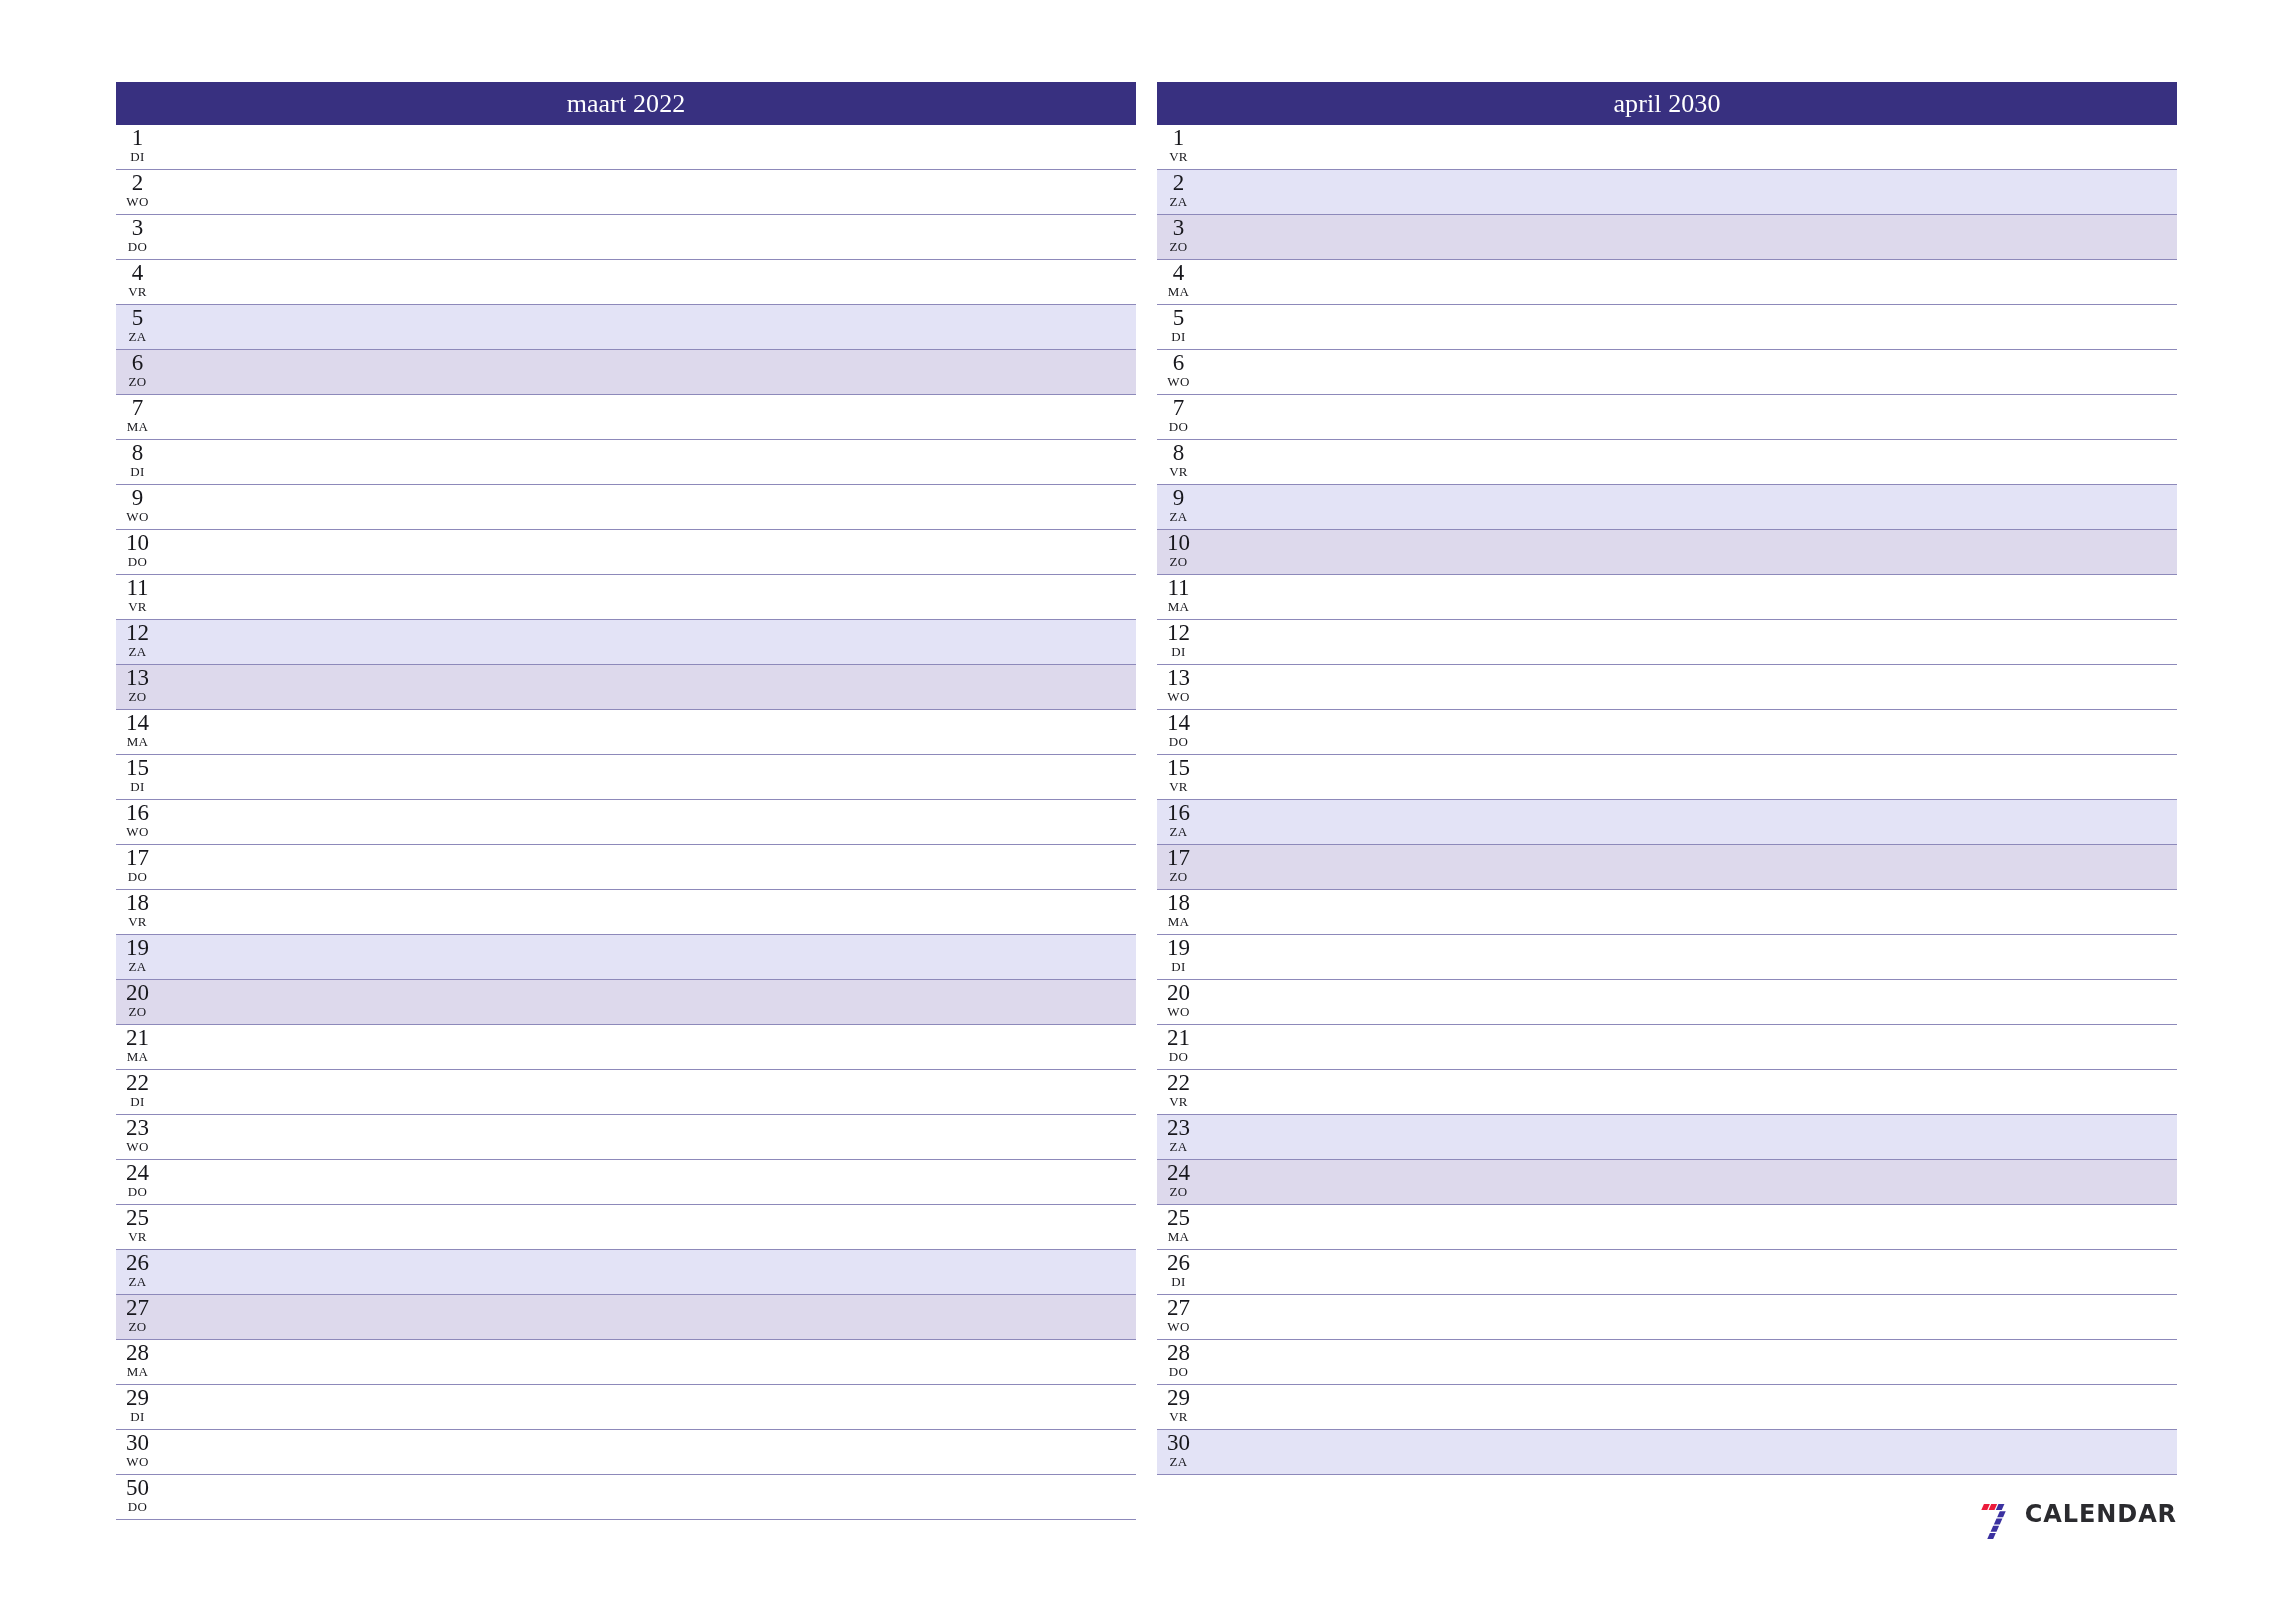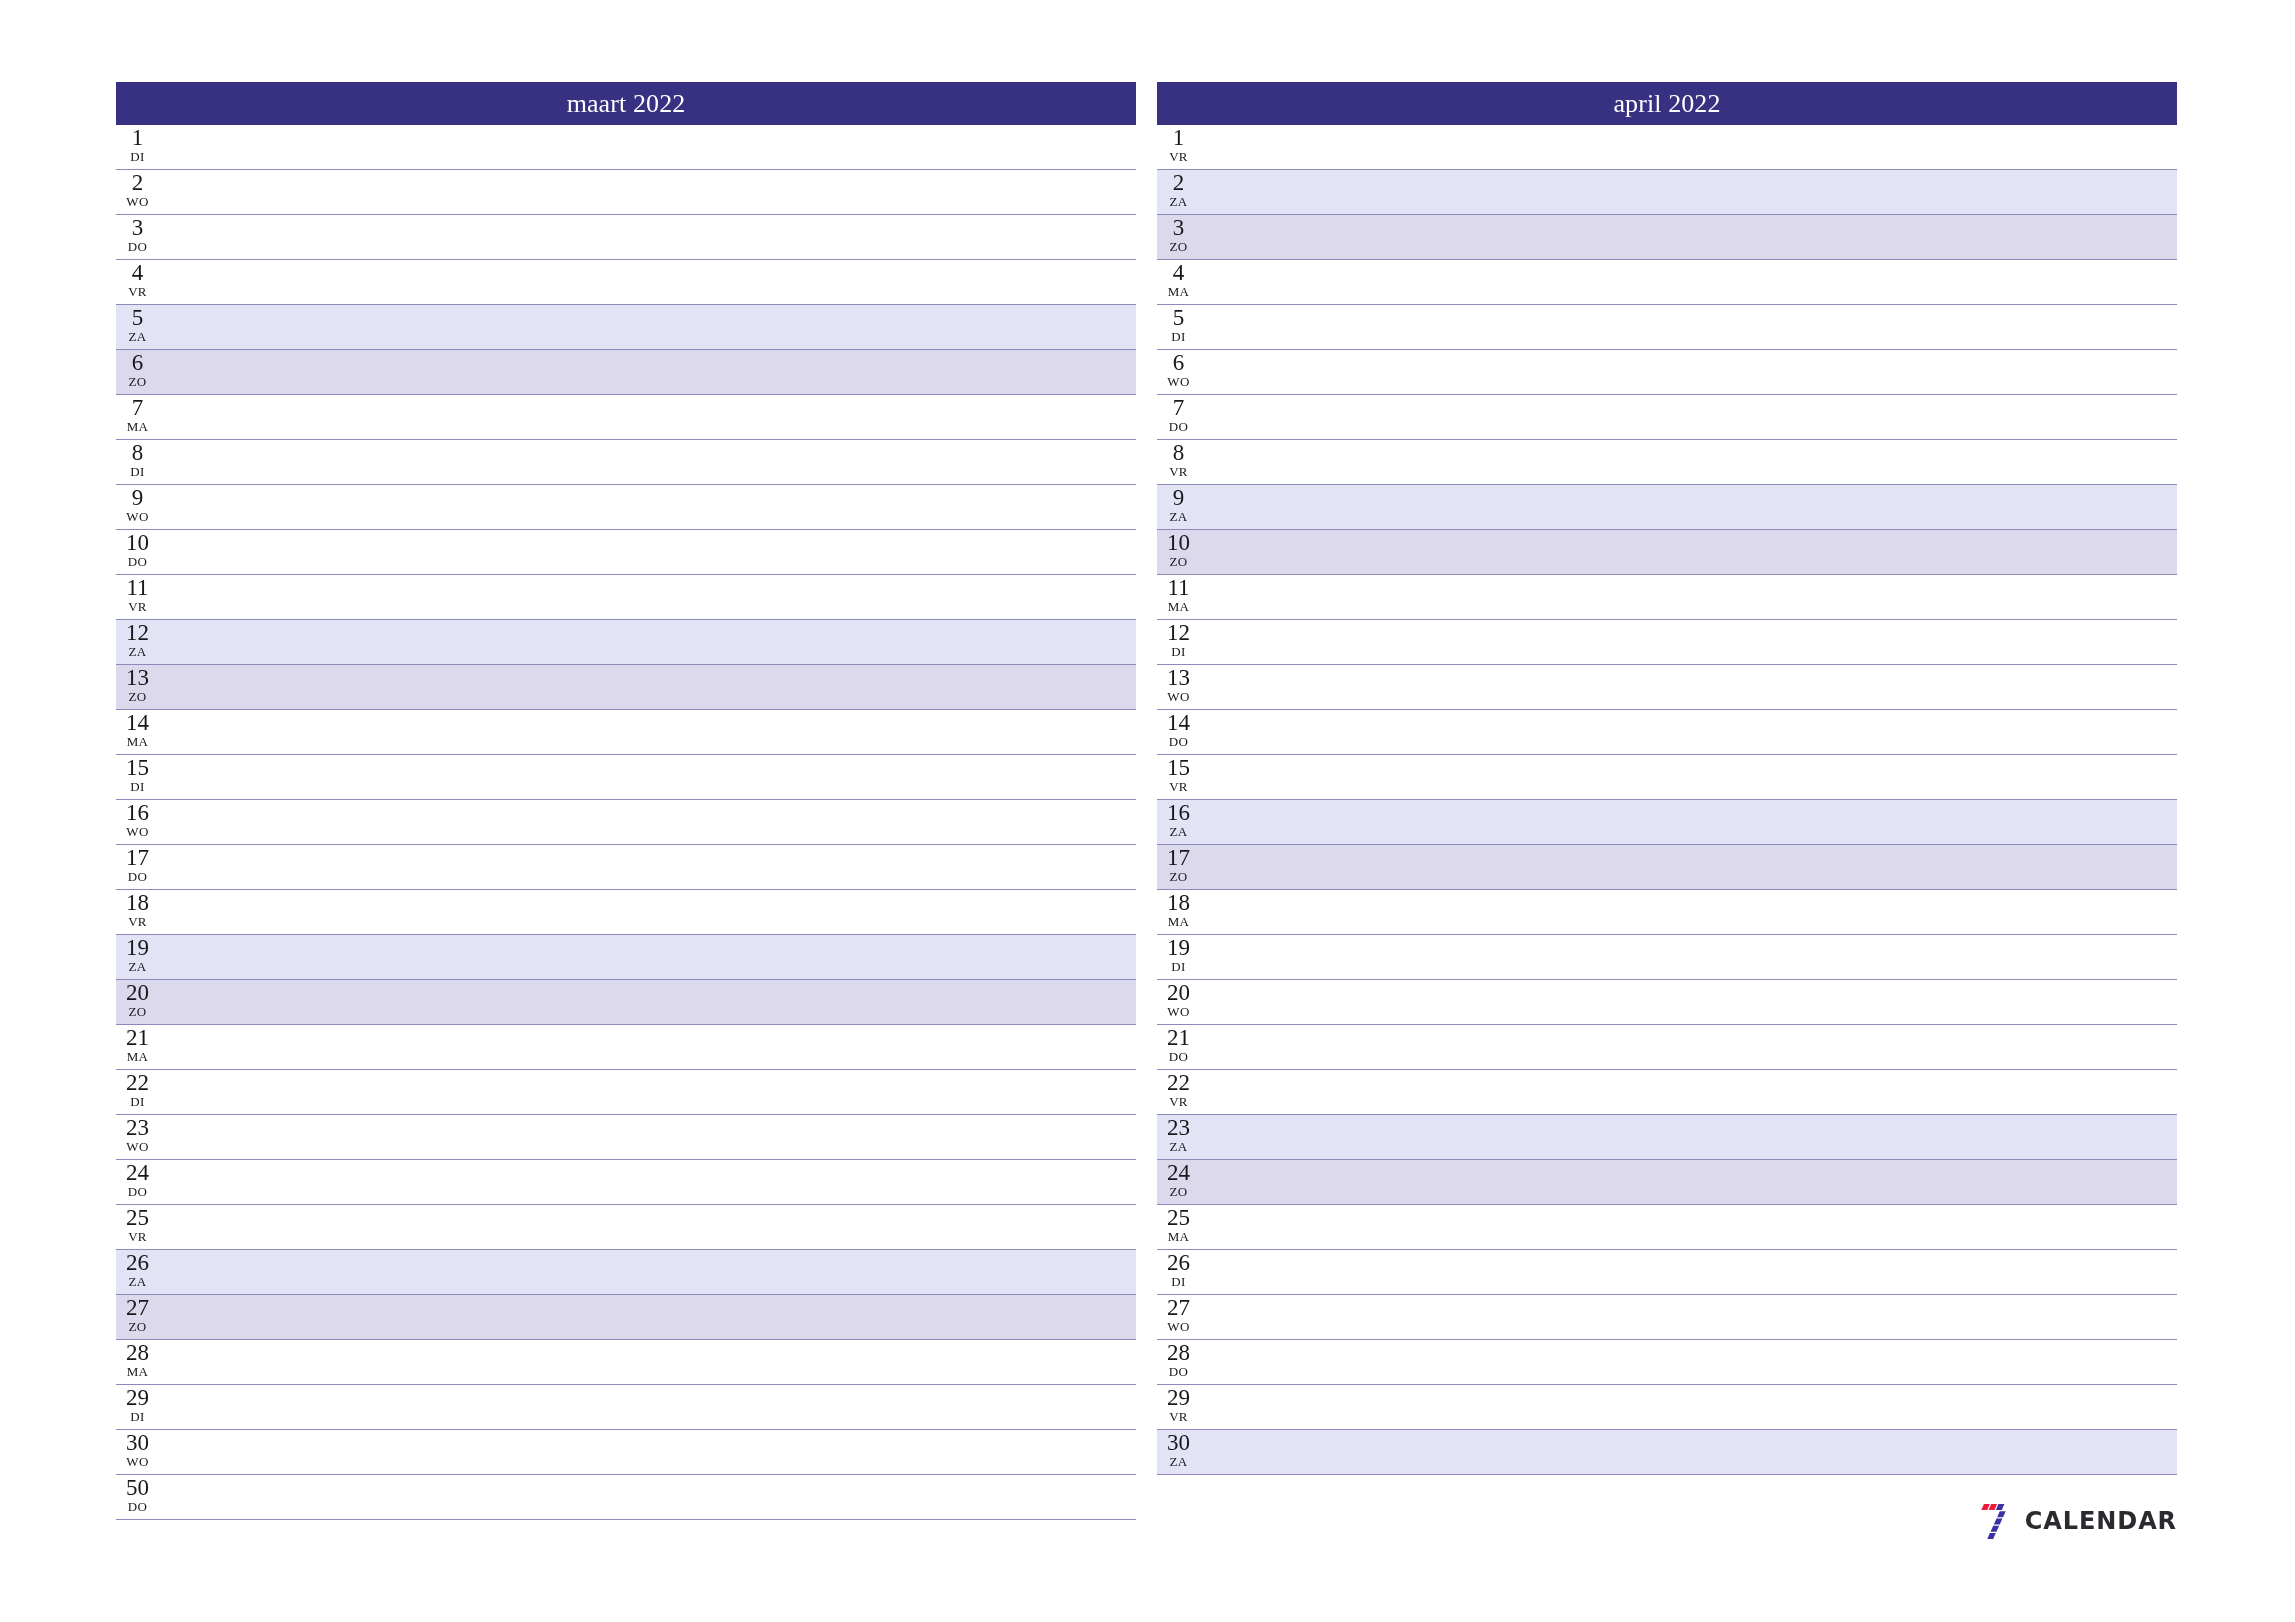"april 2022" div.month-header { text: 2022 -> 2030 }
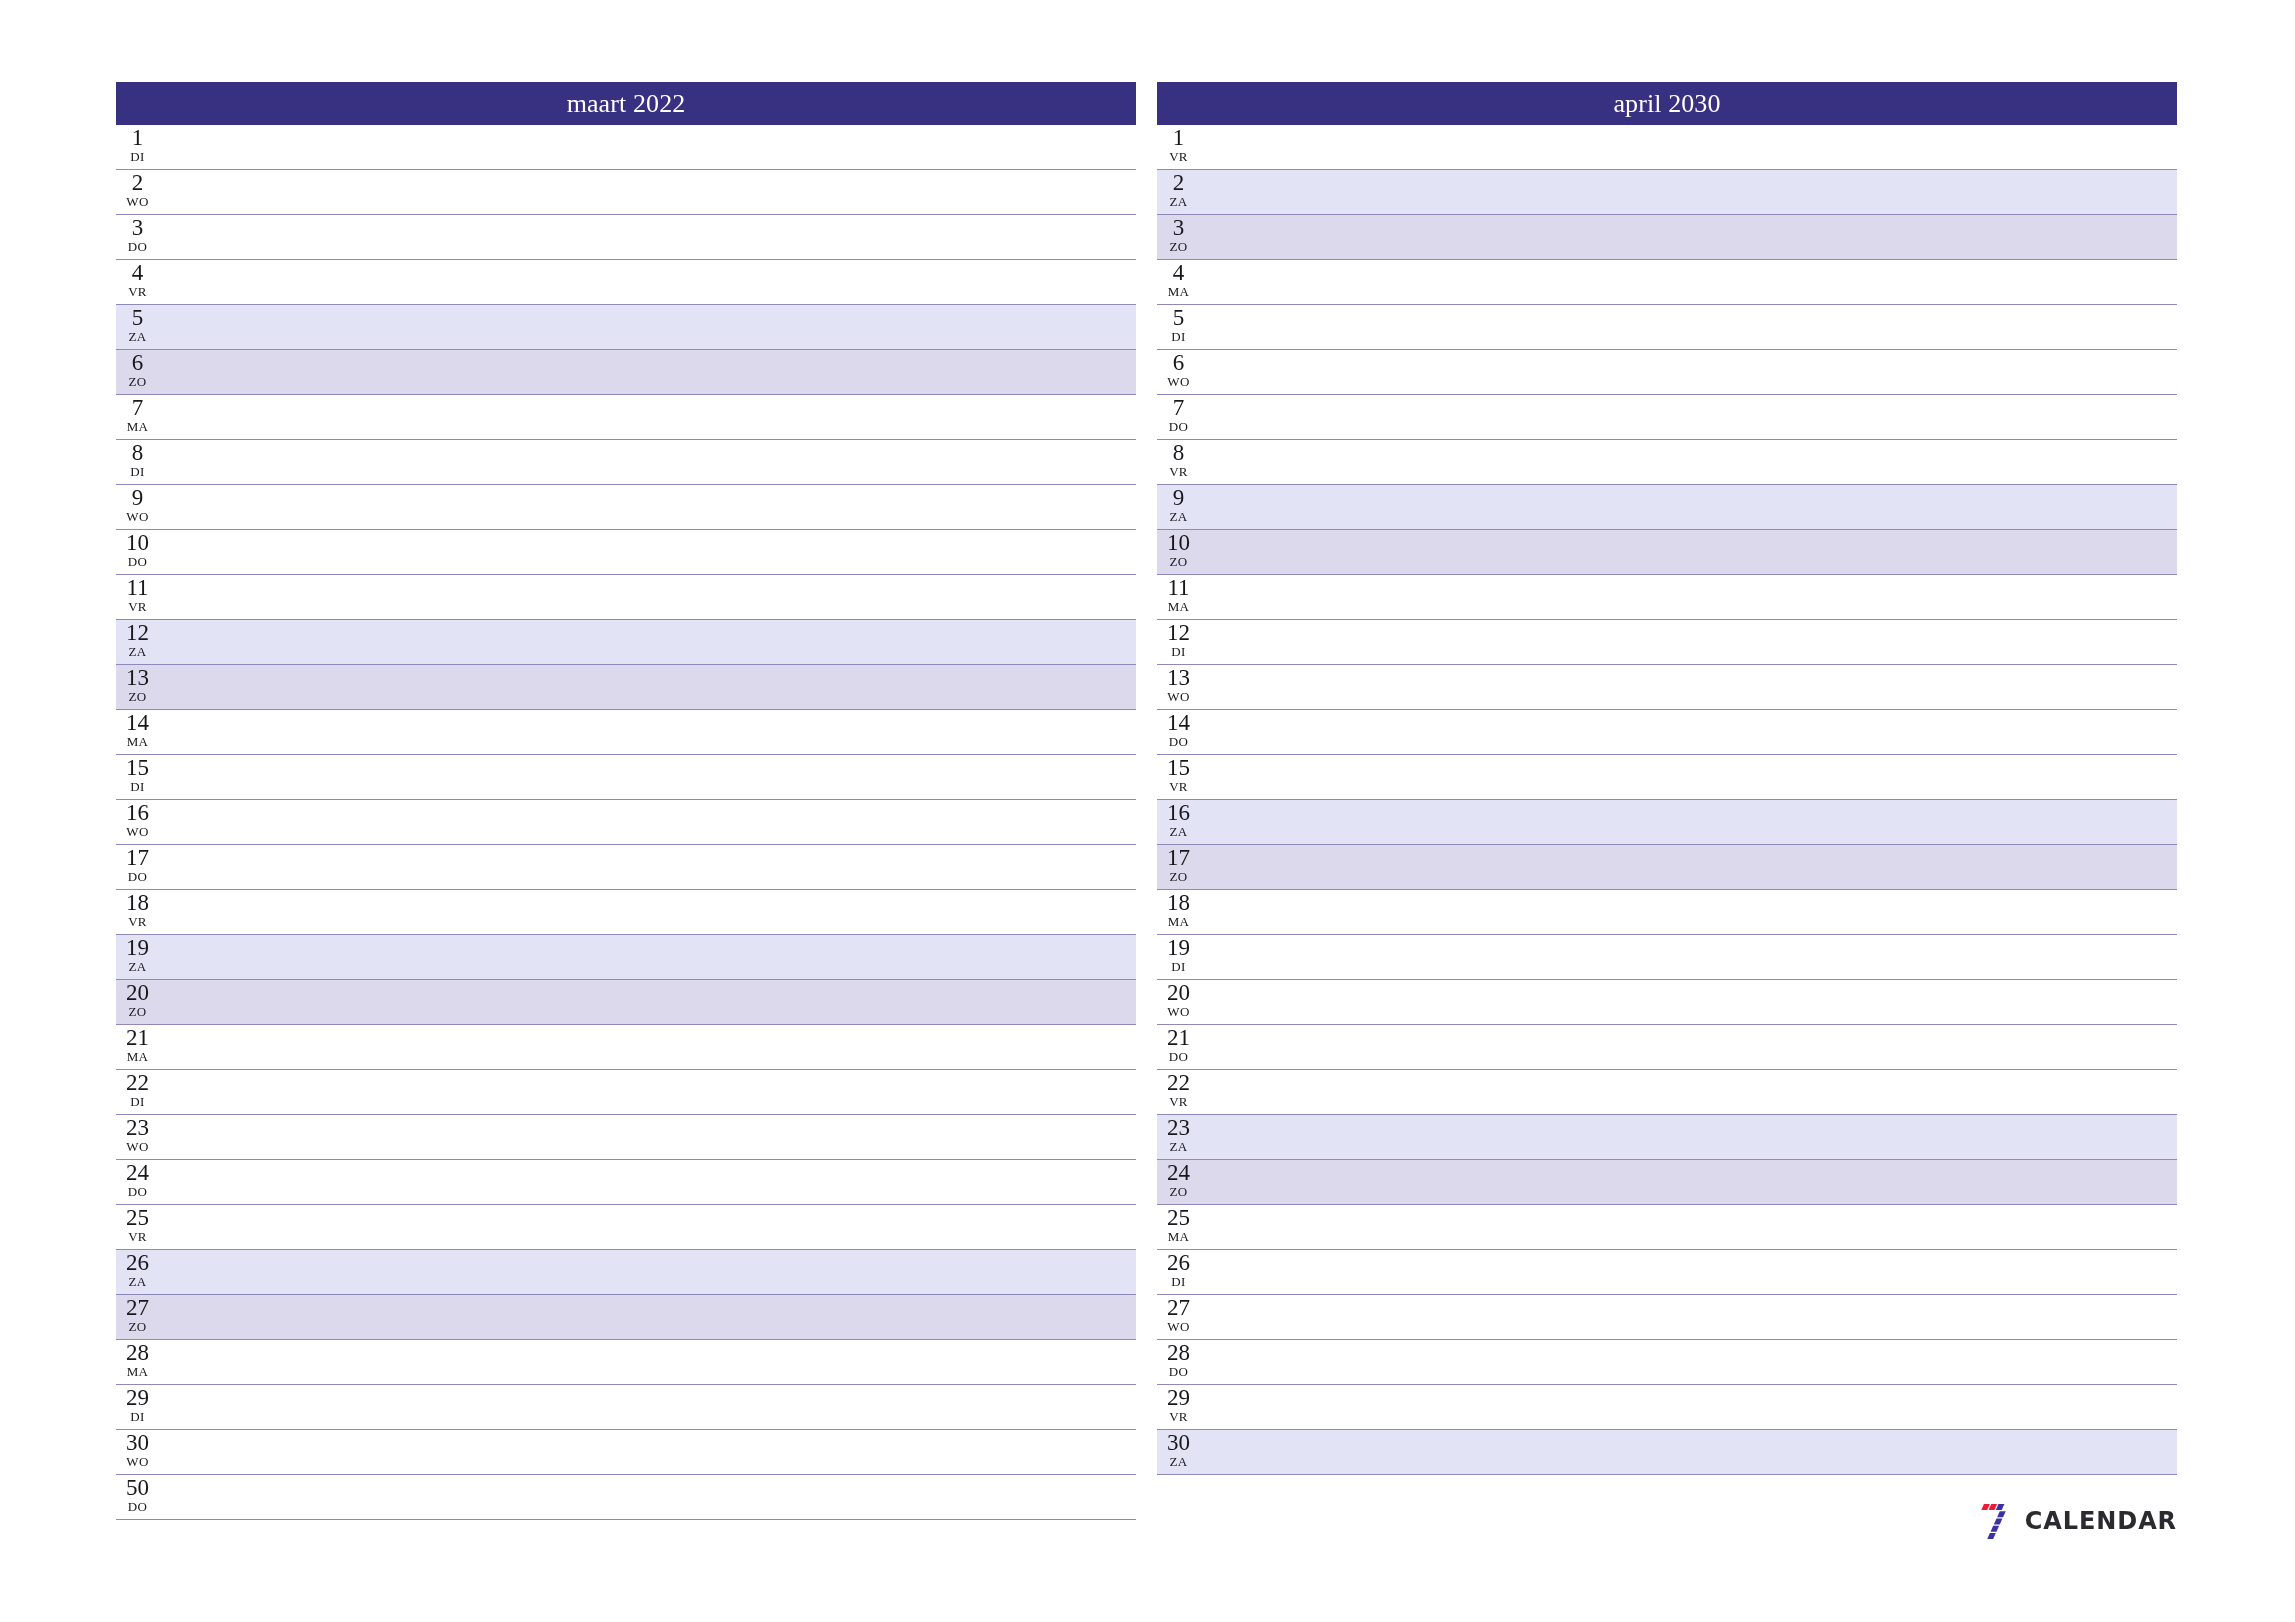"CALENDAR" #logo { align-items: center -> flex-start }
